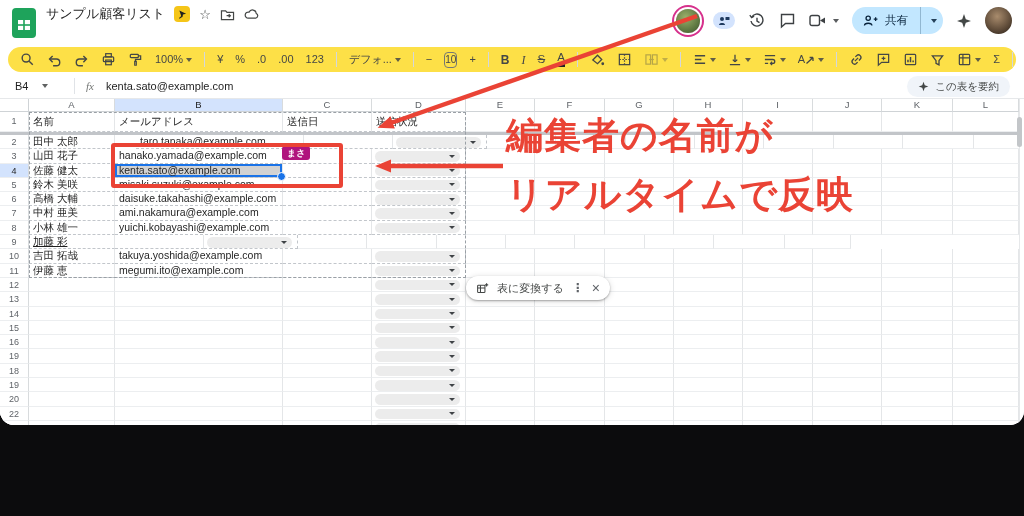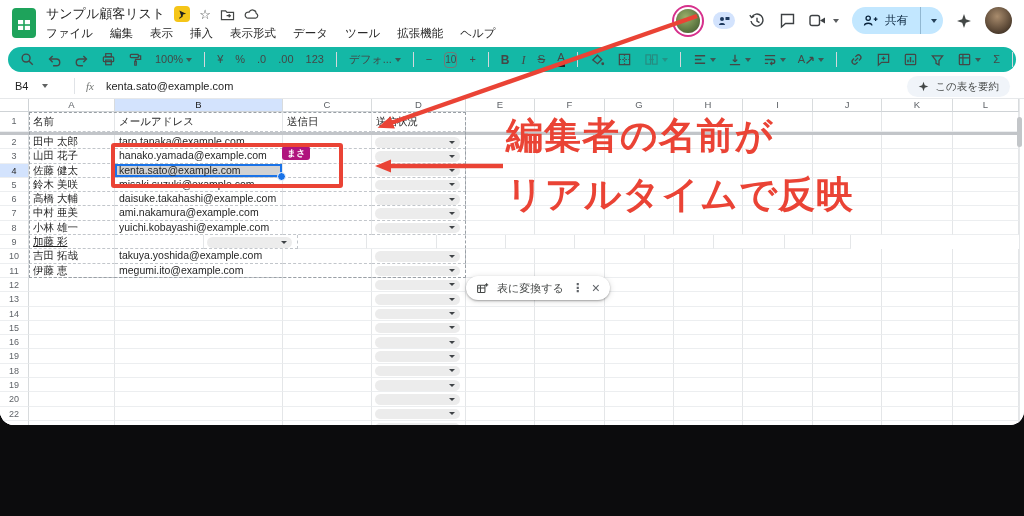"ファイル" nav.menu-bar { html: <nav> <span>ファイル</span> <span>編集</span> <span>表示</span> <span>挿入</span> <span>表示形式</span> <span>データ</span> <span>ツール</span> <span>拡張機能</span> <span>ヘルプ</span> </nav> -> none }
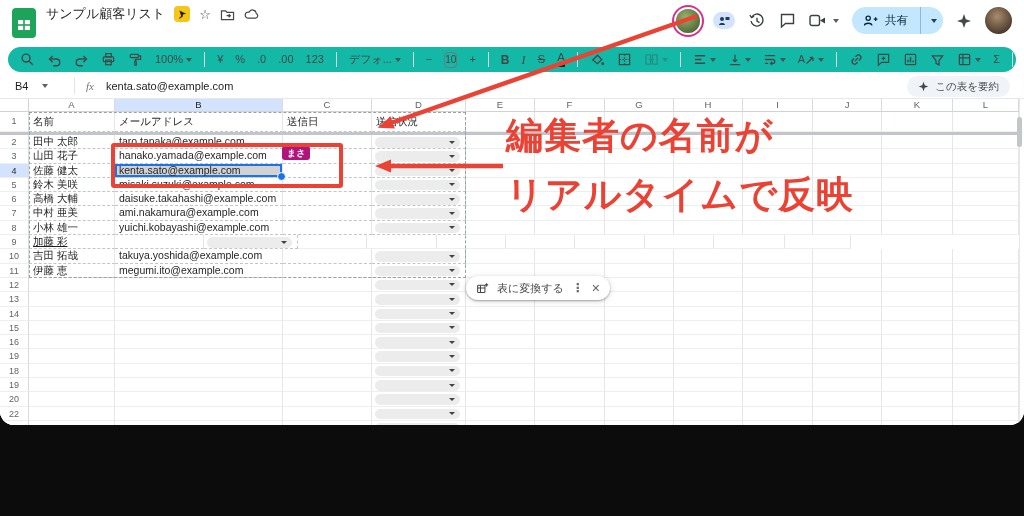"100%" .toolbar { background: #14b8a6 -> #fde047 }
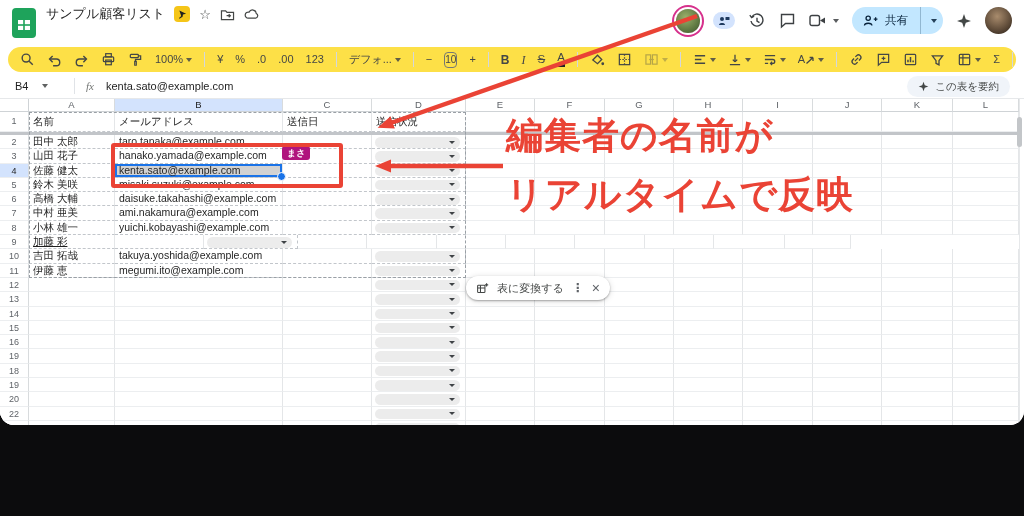"taro.tanaka@example.com" div.cell { margin-left: none -> 21px }
